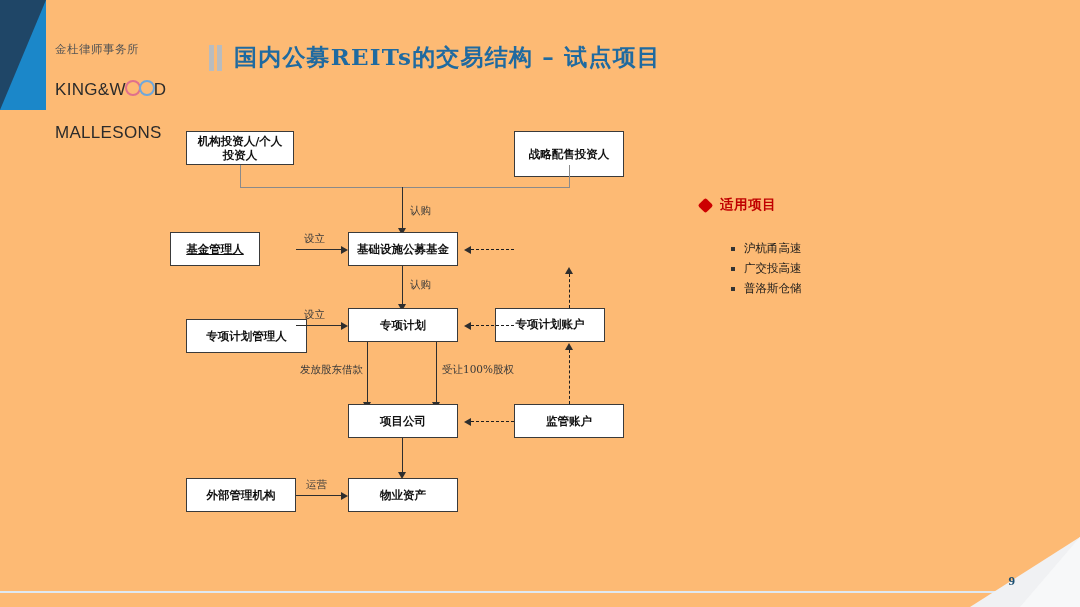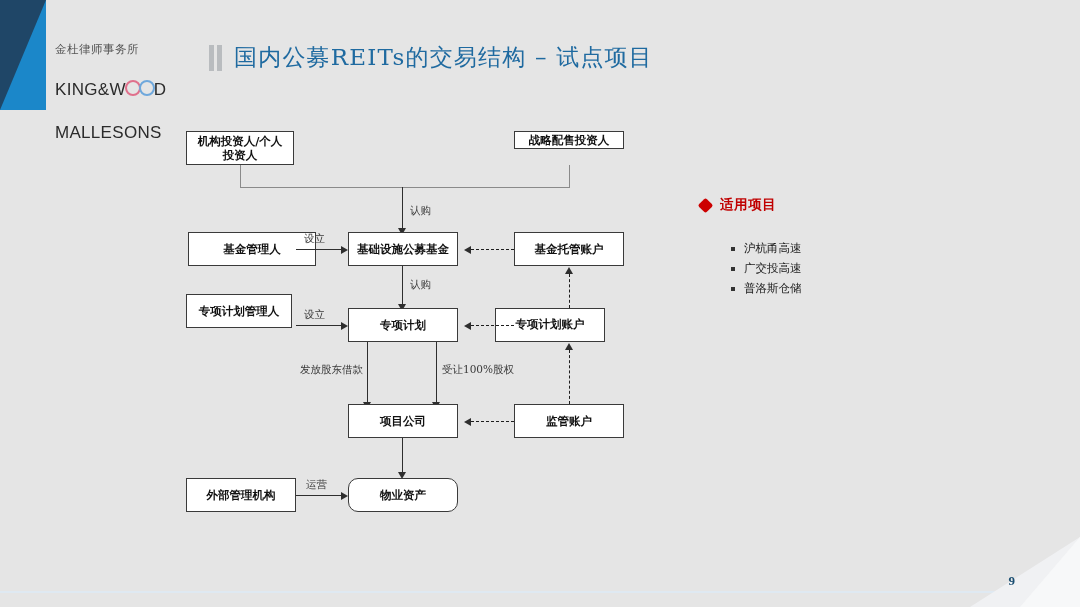"金杜律师事务所" #slide { background: #e5e5e5 -> #fdba74 }
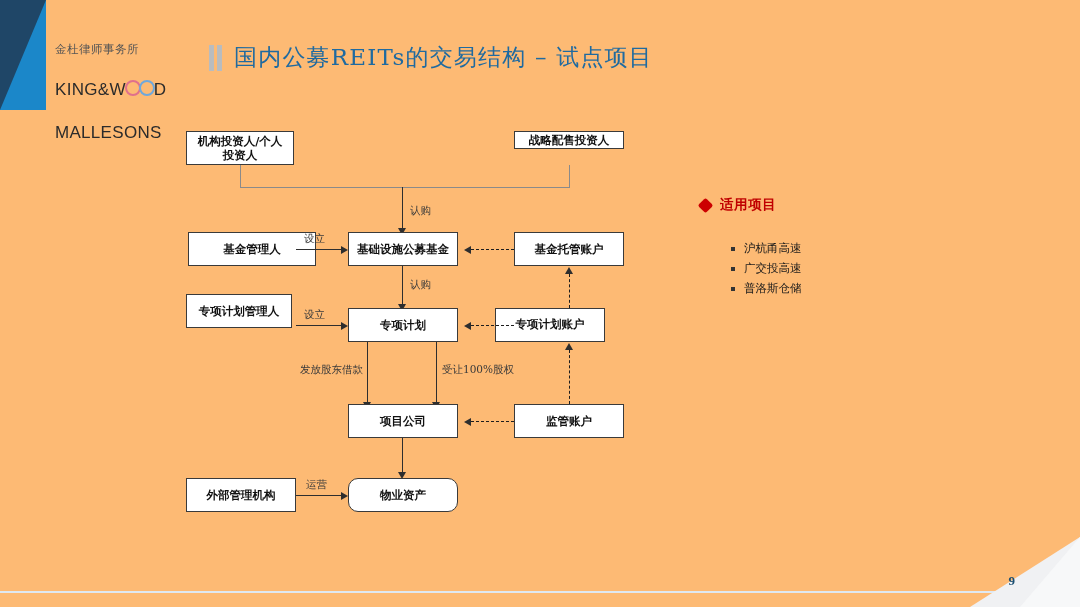"国内公募REITs的交易结构 – 试点项目" .title-text { font-weight: normal -> bold }
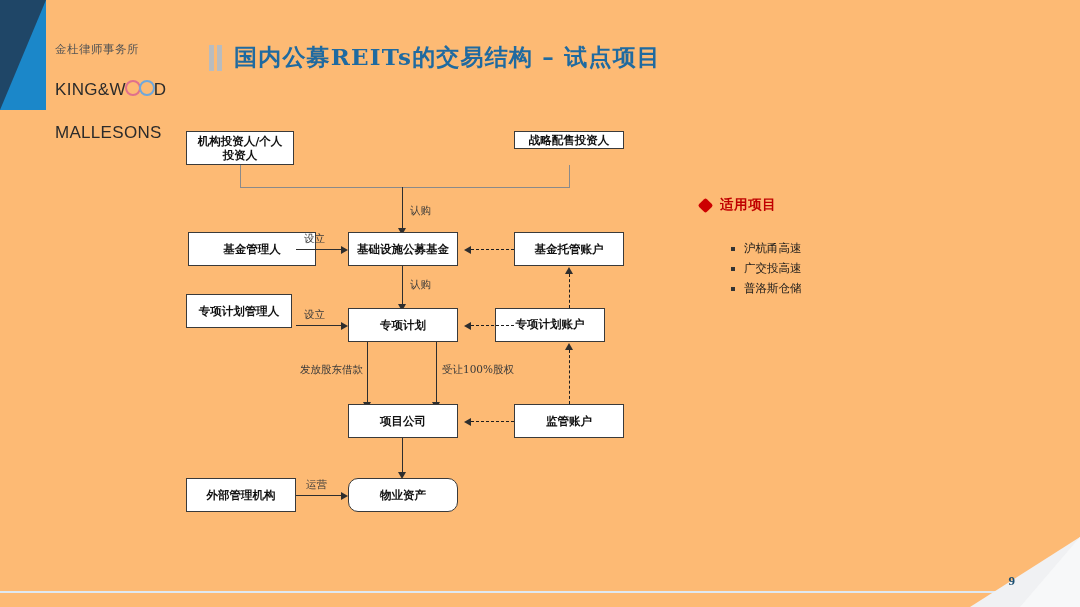"战略配售投资人" div.node { height: 18px -> 46px }
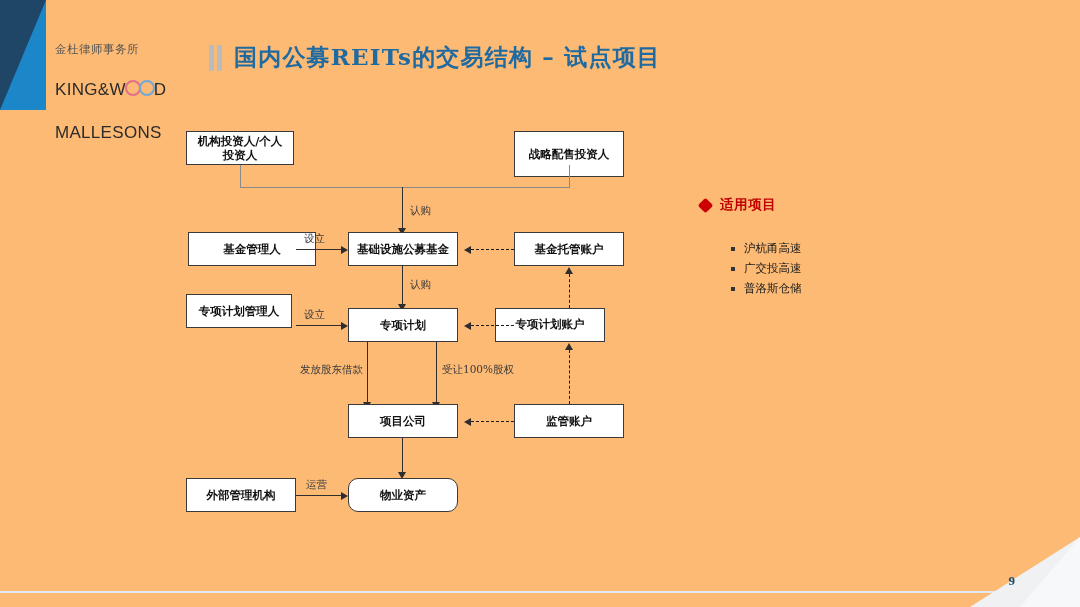"基金管理人" div.node { left: 176px -> 158px; text-decoration: none -> underline; width: 128px -> 90px }
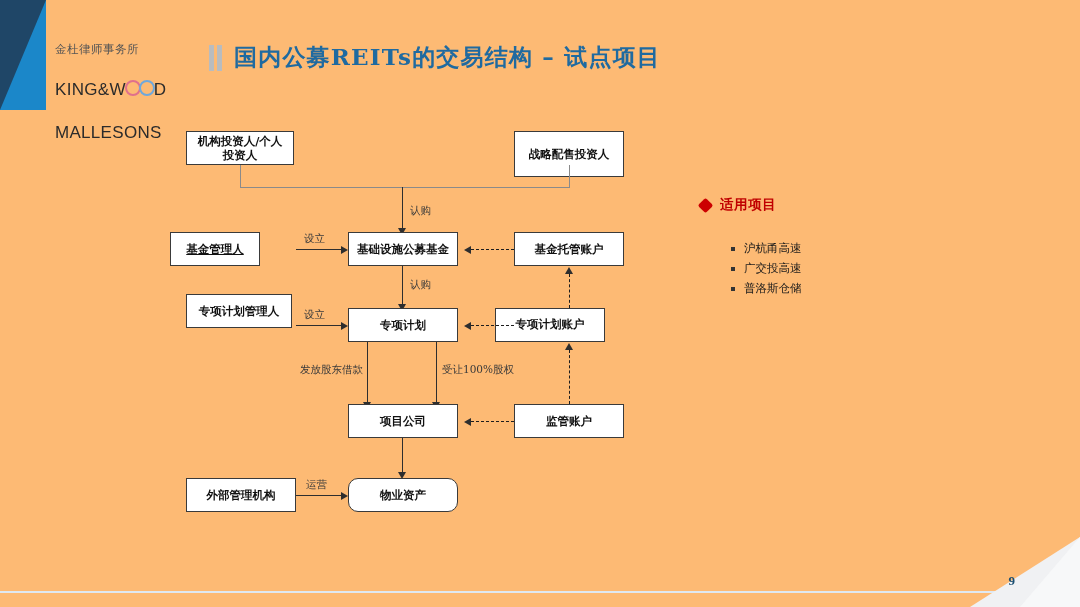"基金托管账户" div.node { html: <div> <span>基金托管账户</span> </div> -> none }
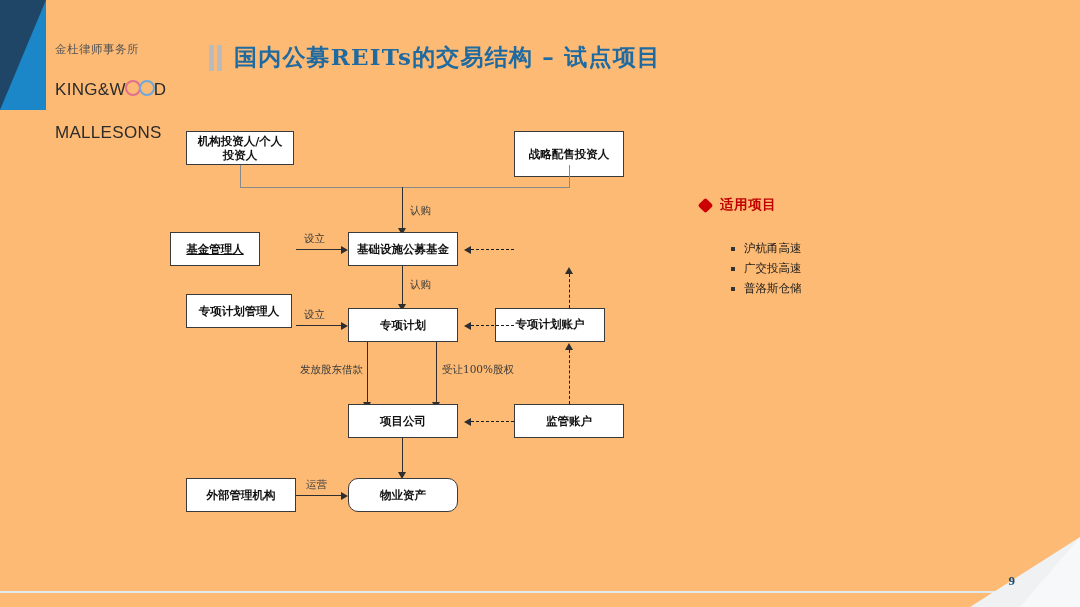"专项计划管理人" div.node { top: 294px -> 319px; width: 106px -> 121px }
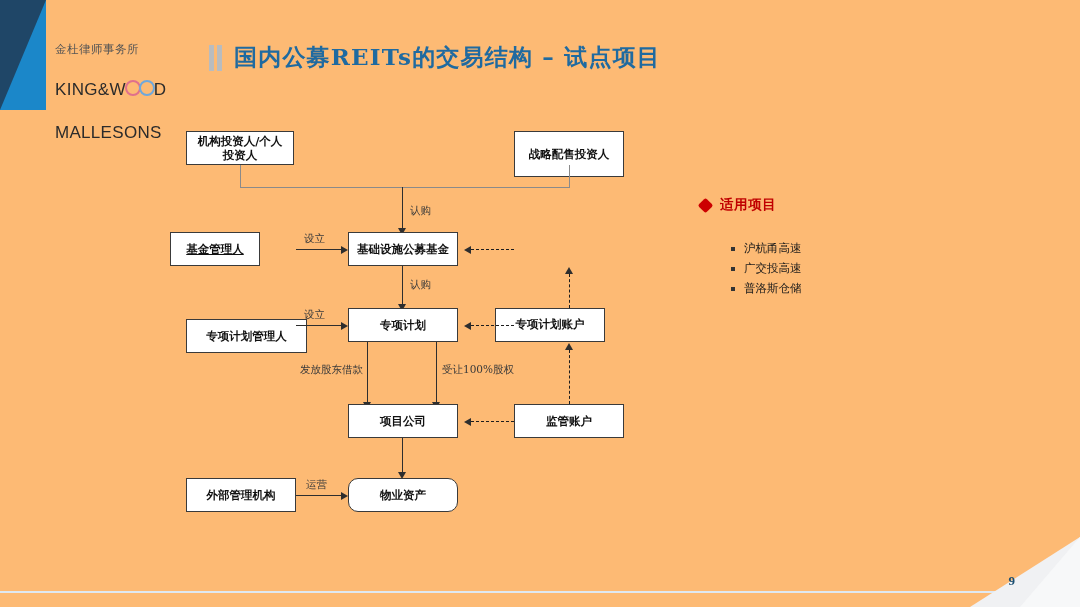"物业资产" div.node { border-radius: 10px -> none }
